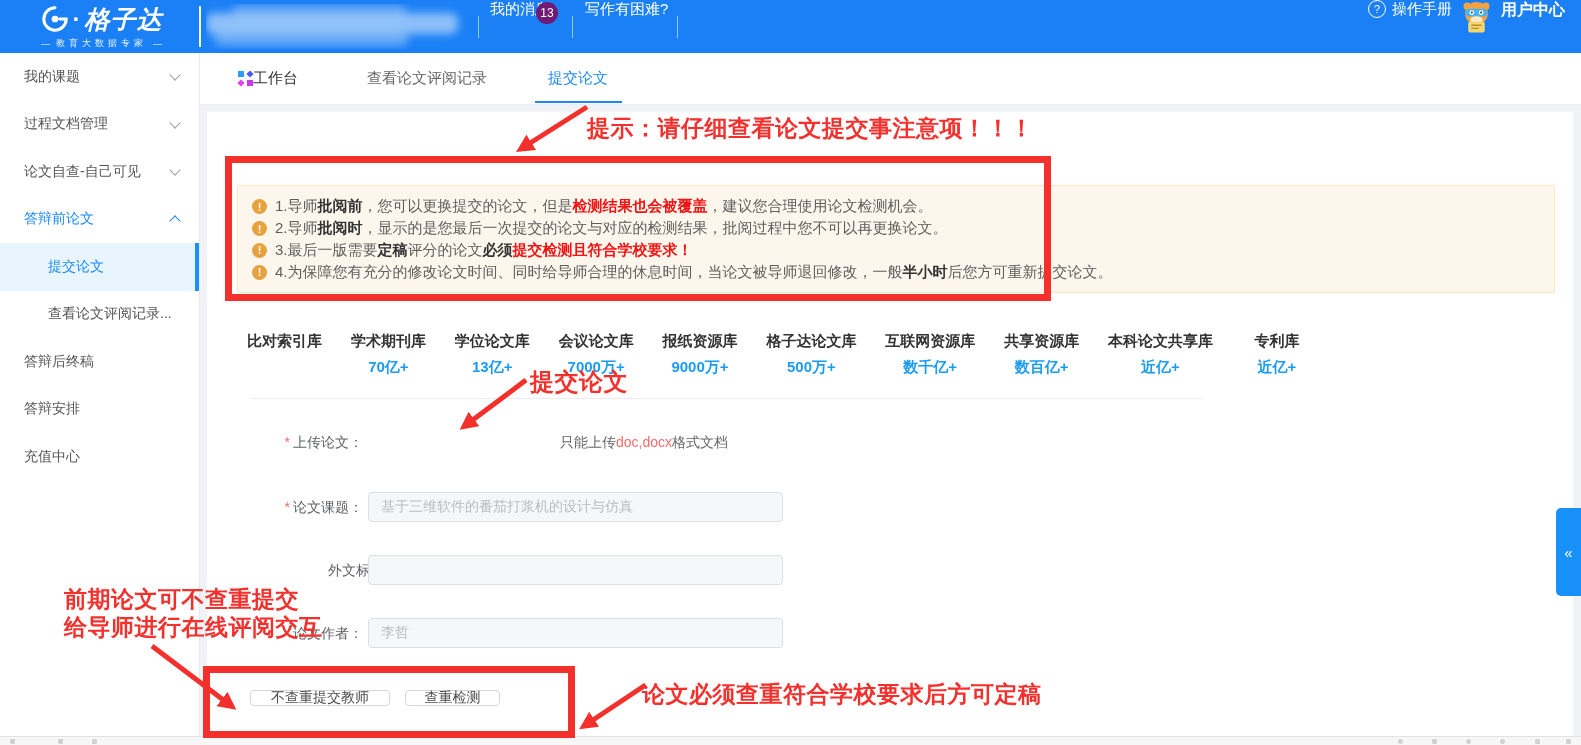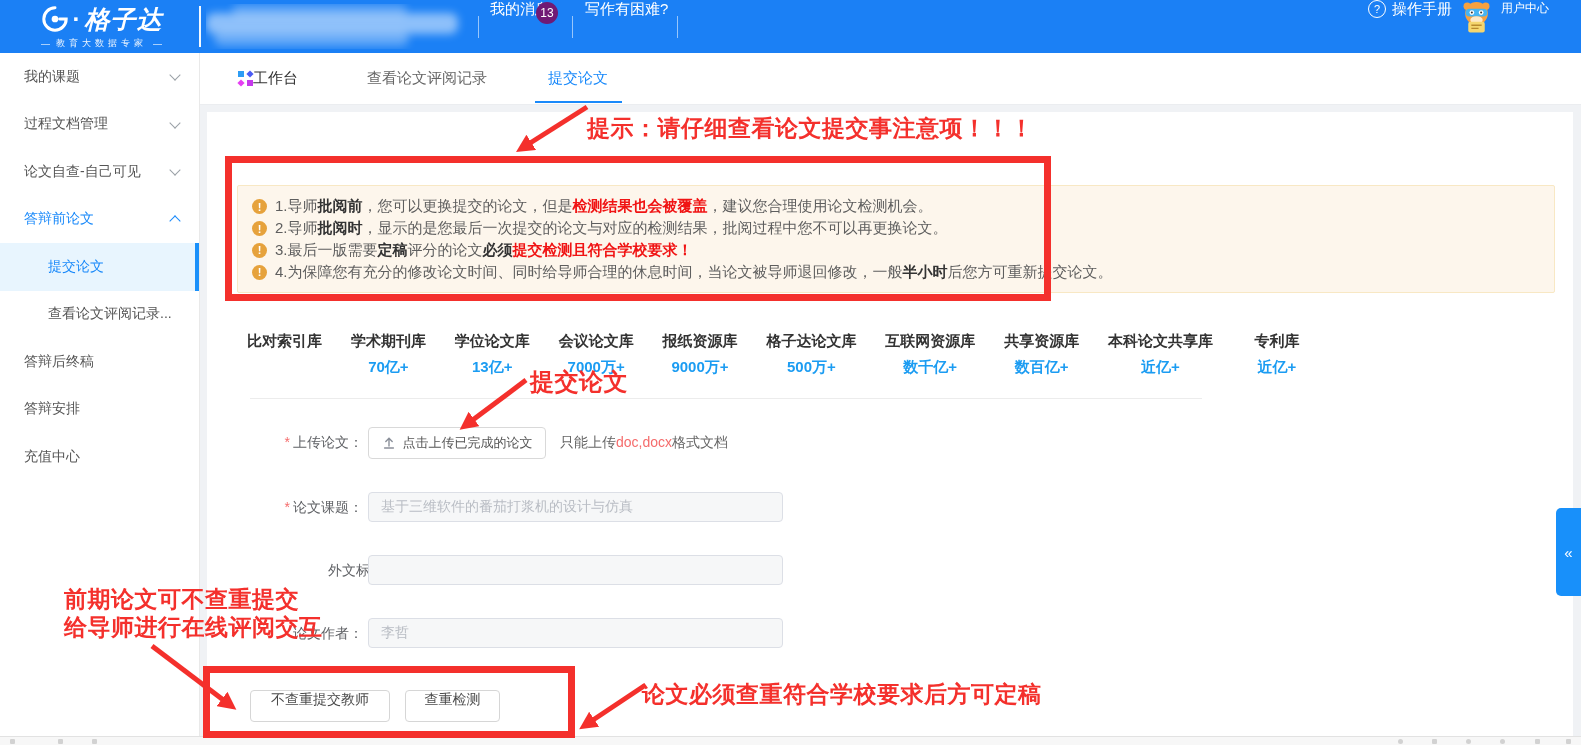"用户中心" .usercenter { font-size: 12px -> 16px; font-weight: normal -> bold }
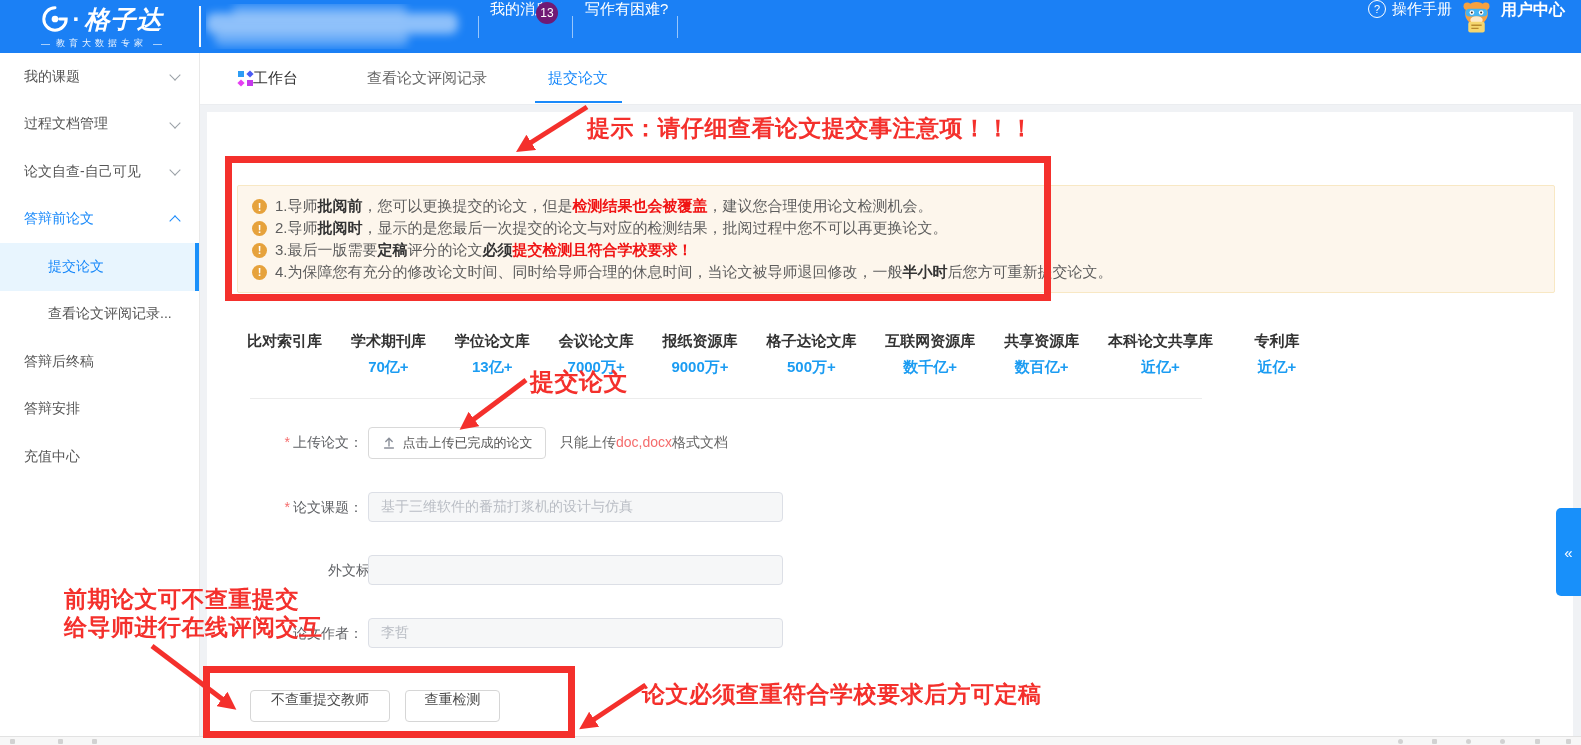"点击上传已完成的论文" div.upload-btn { html: <div> <span> <svg> <path></path> </svg> </span> <span>点击上传已完成的论文</span> </div> -> none }
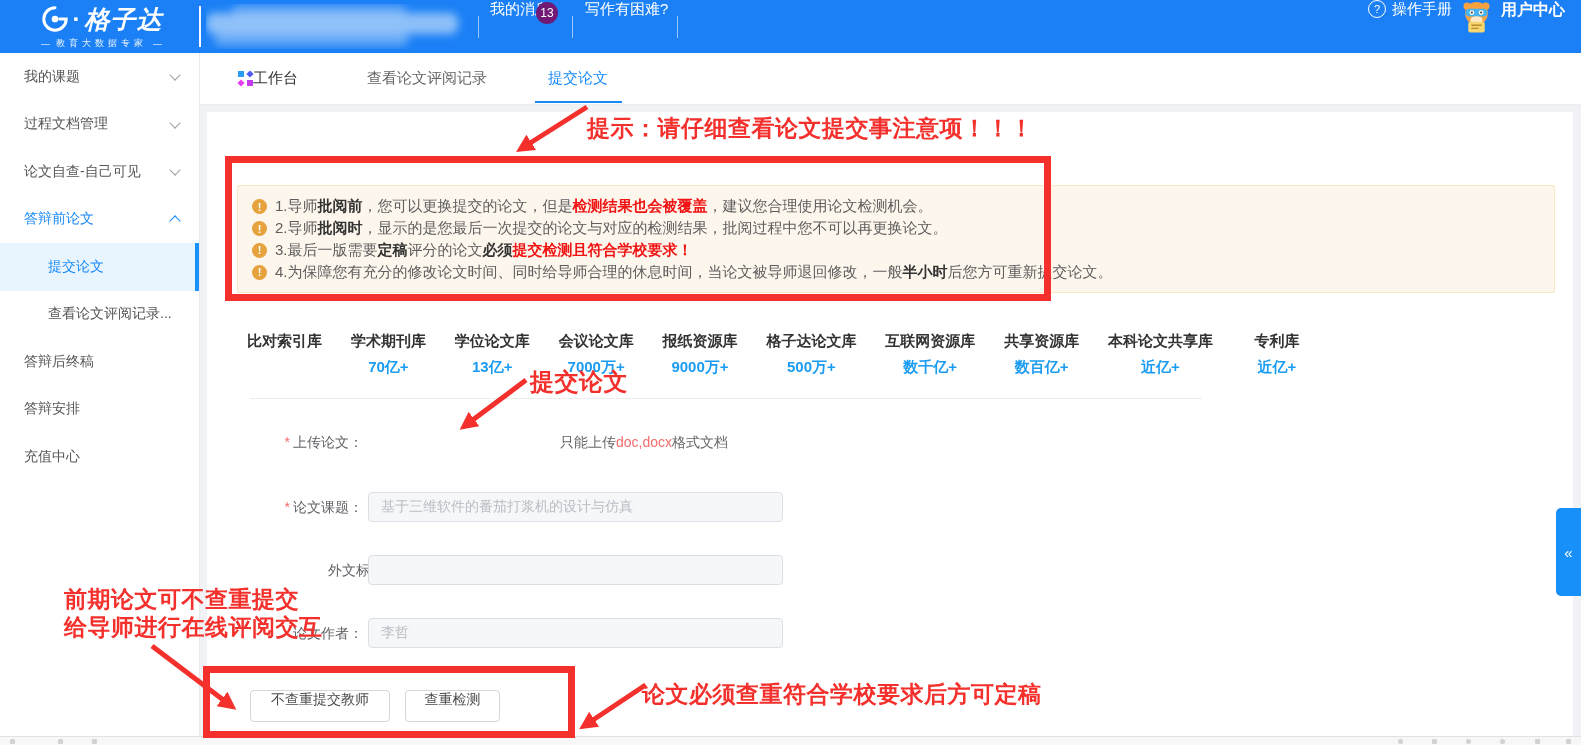"不查重提交教师" .btn { align-items: flex-start -> center; height: 32px -> 16px }
